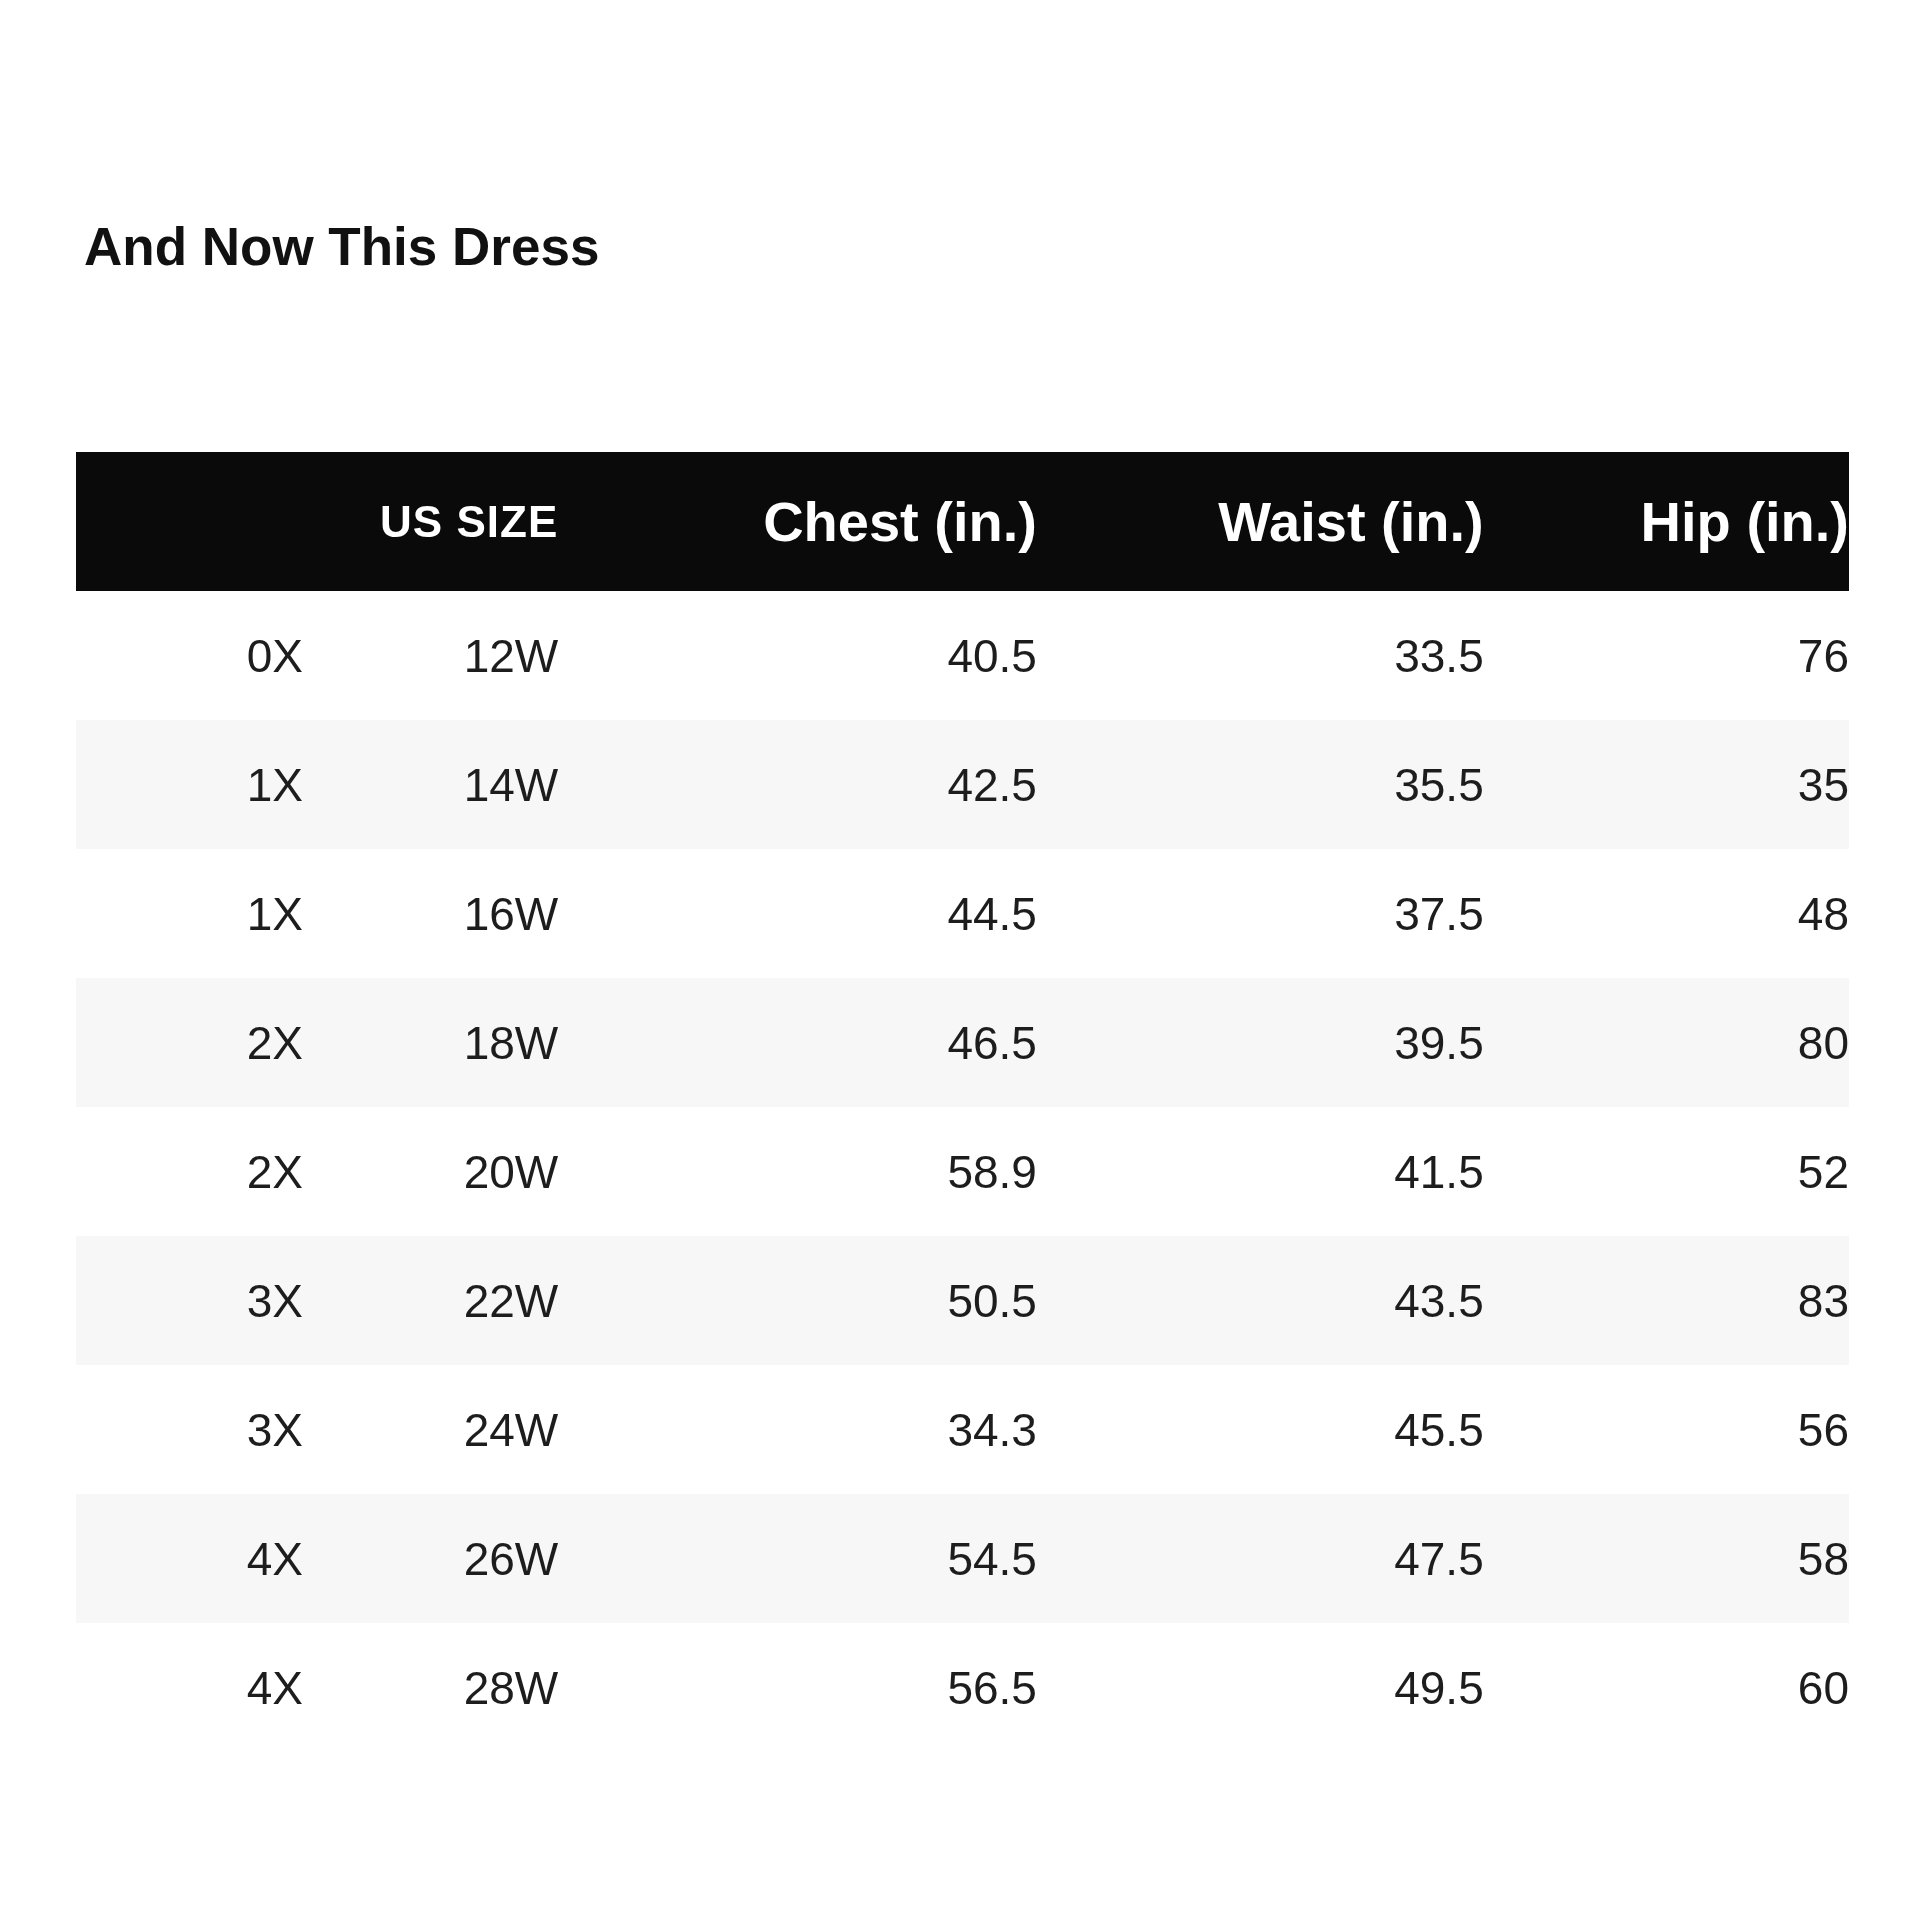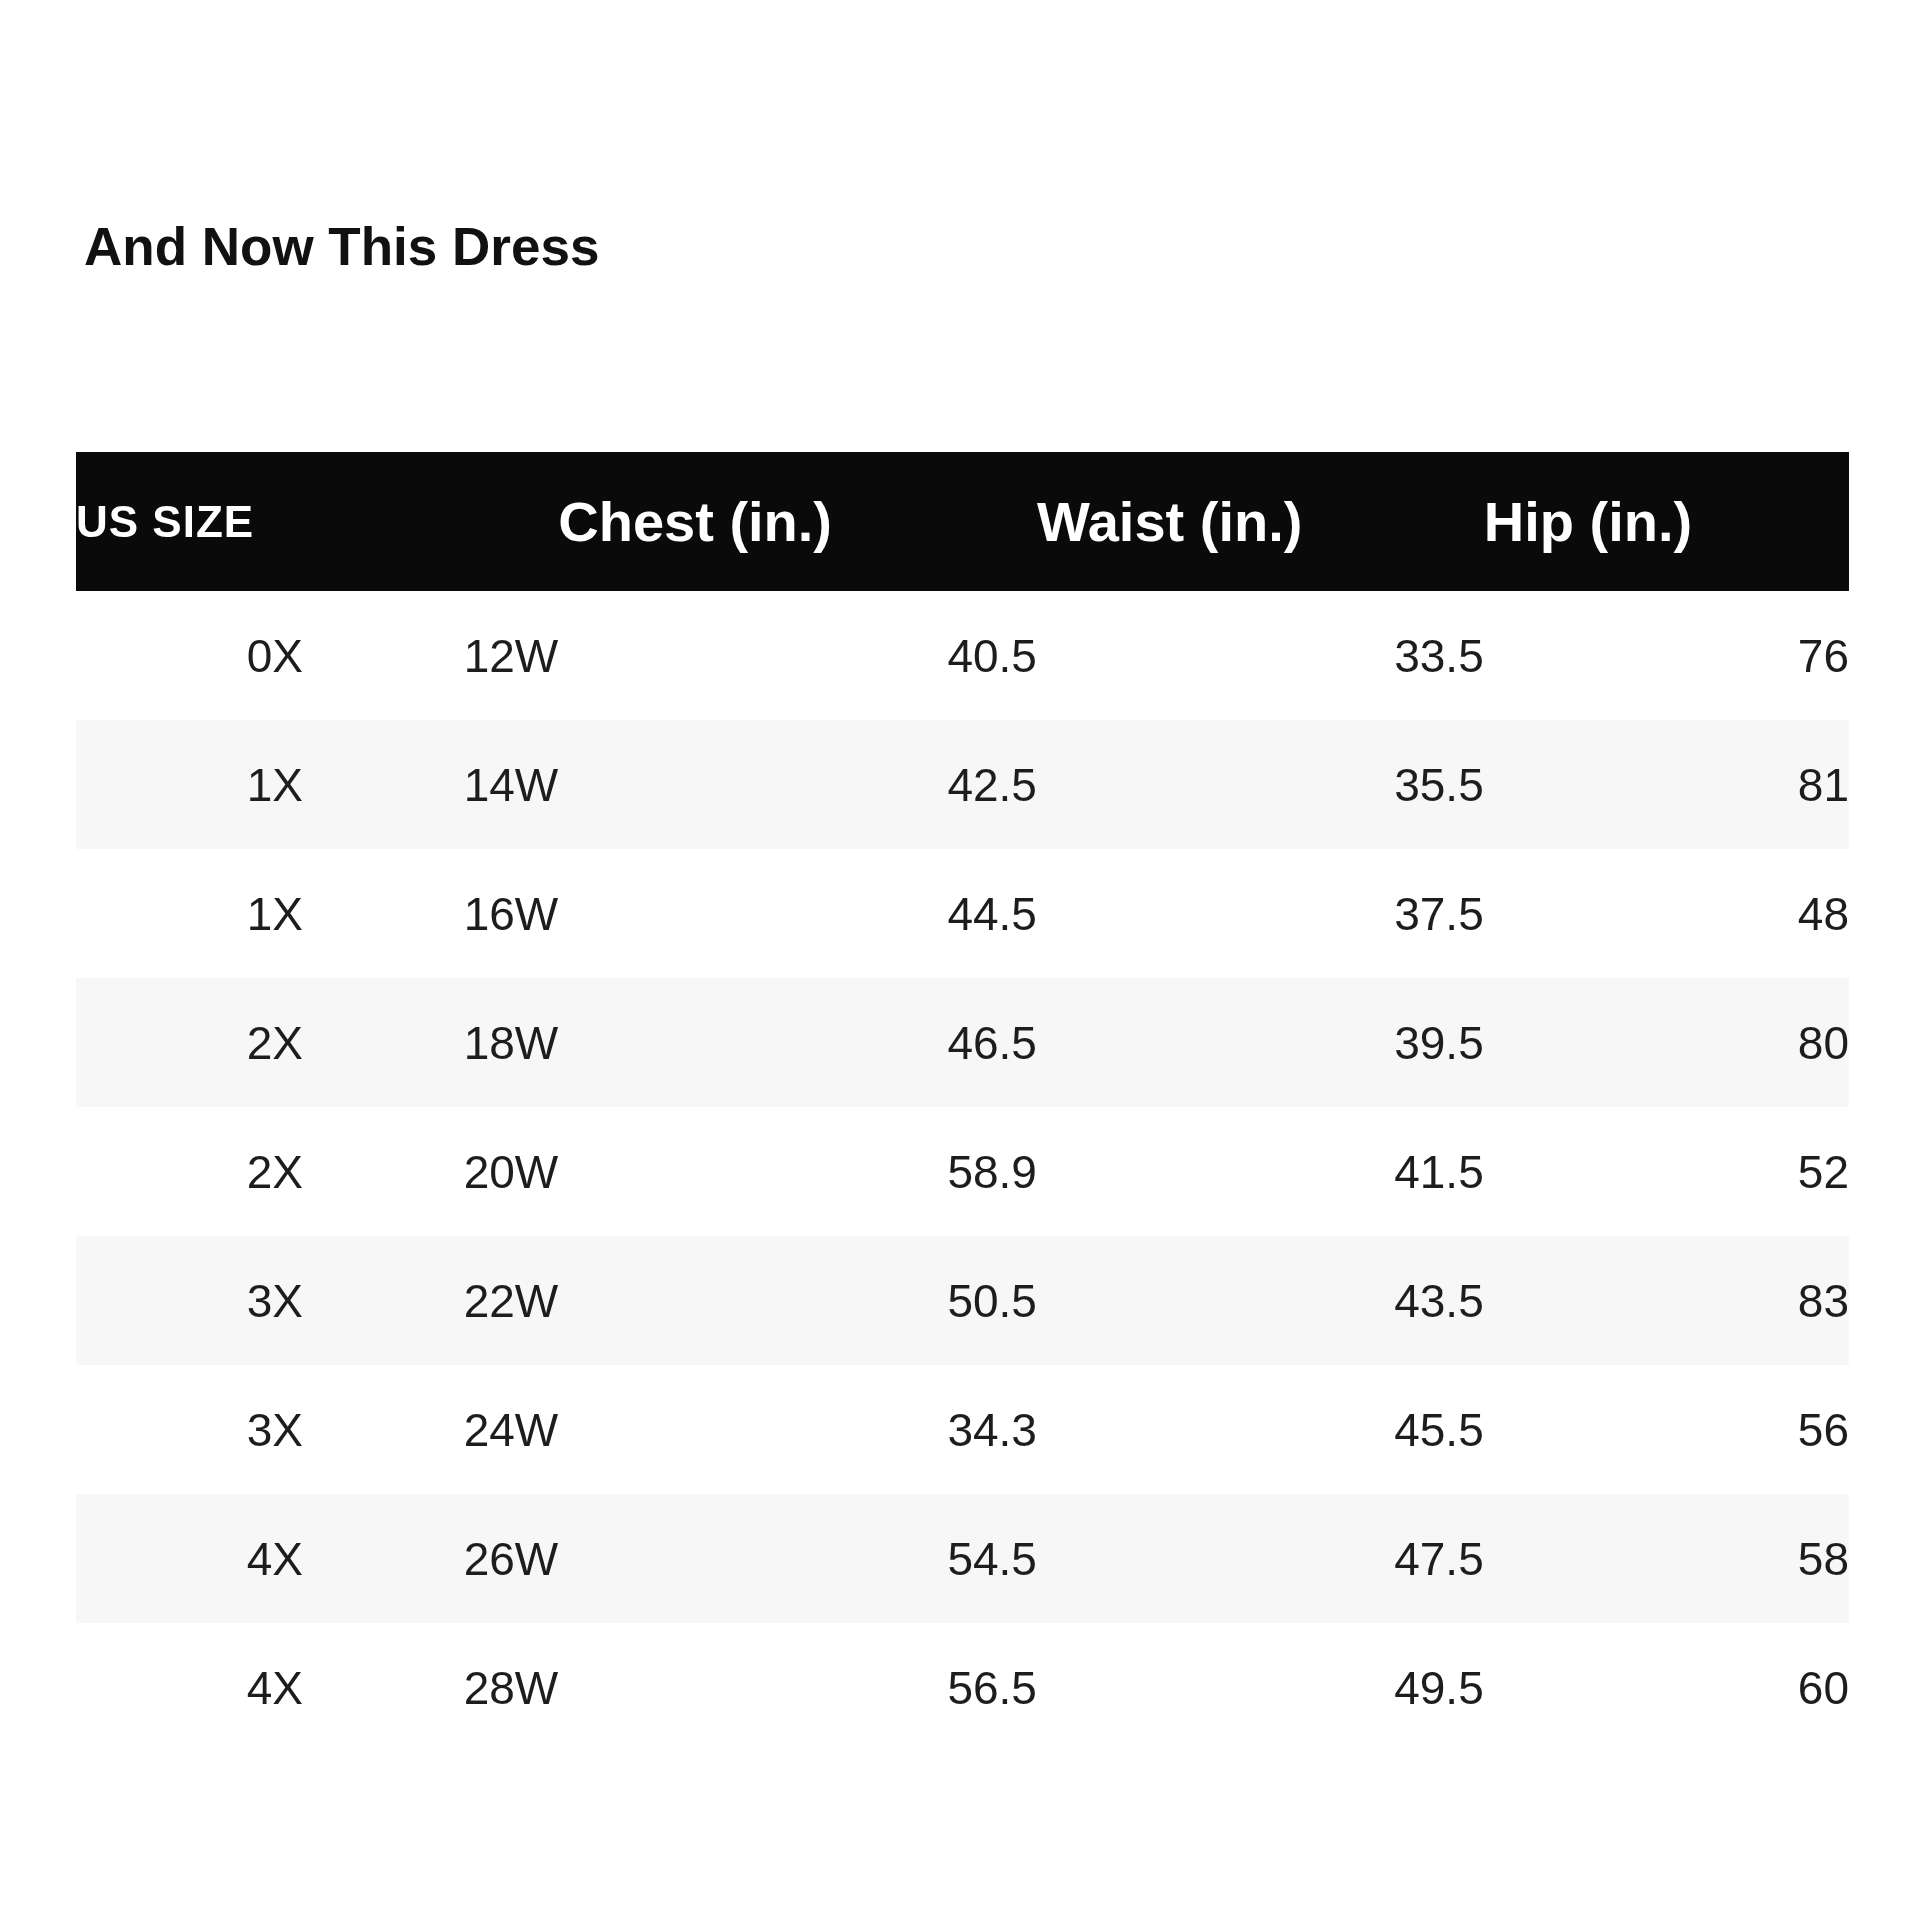"US SIZE" table.size-table thead th { text-align: left -> right }
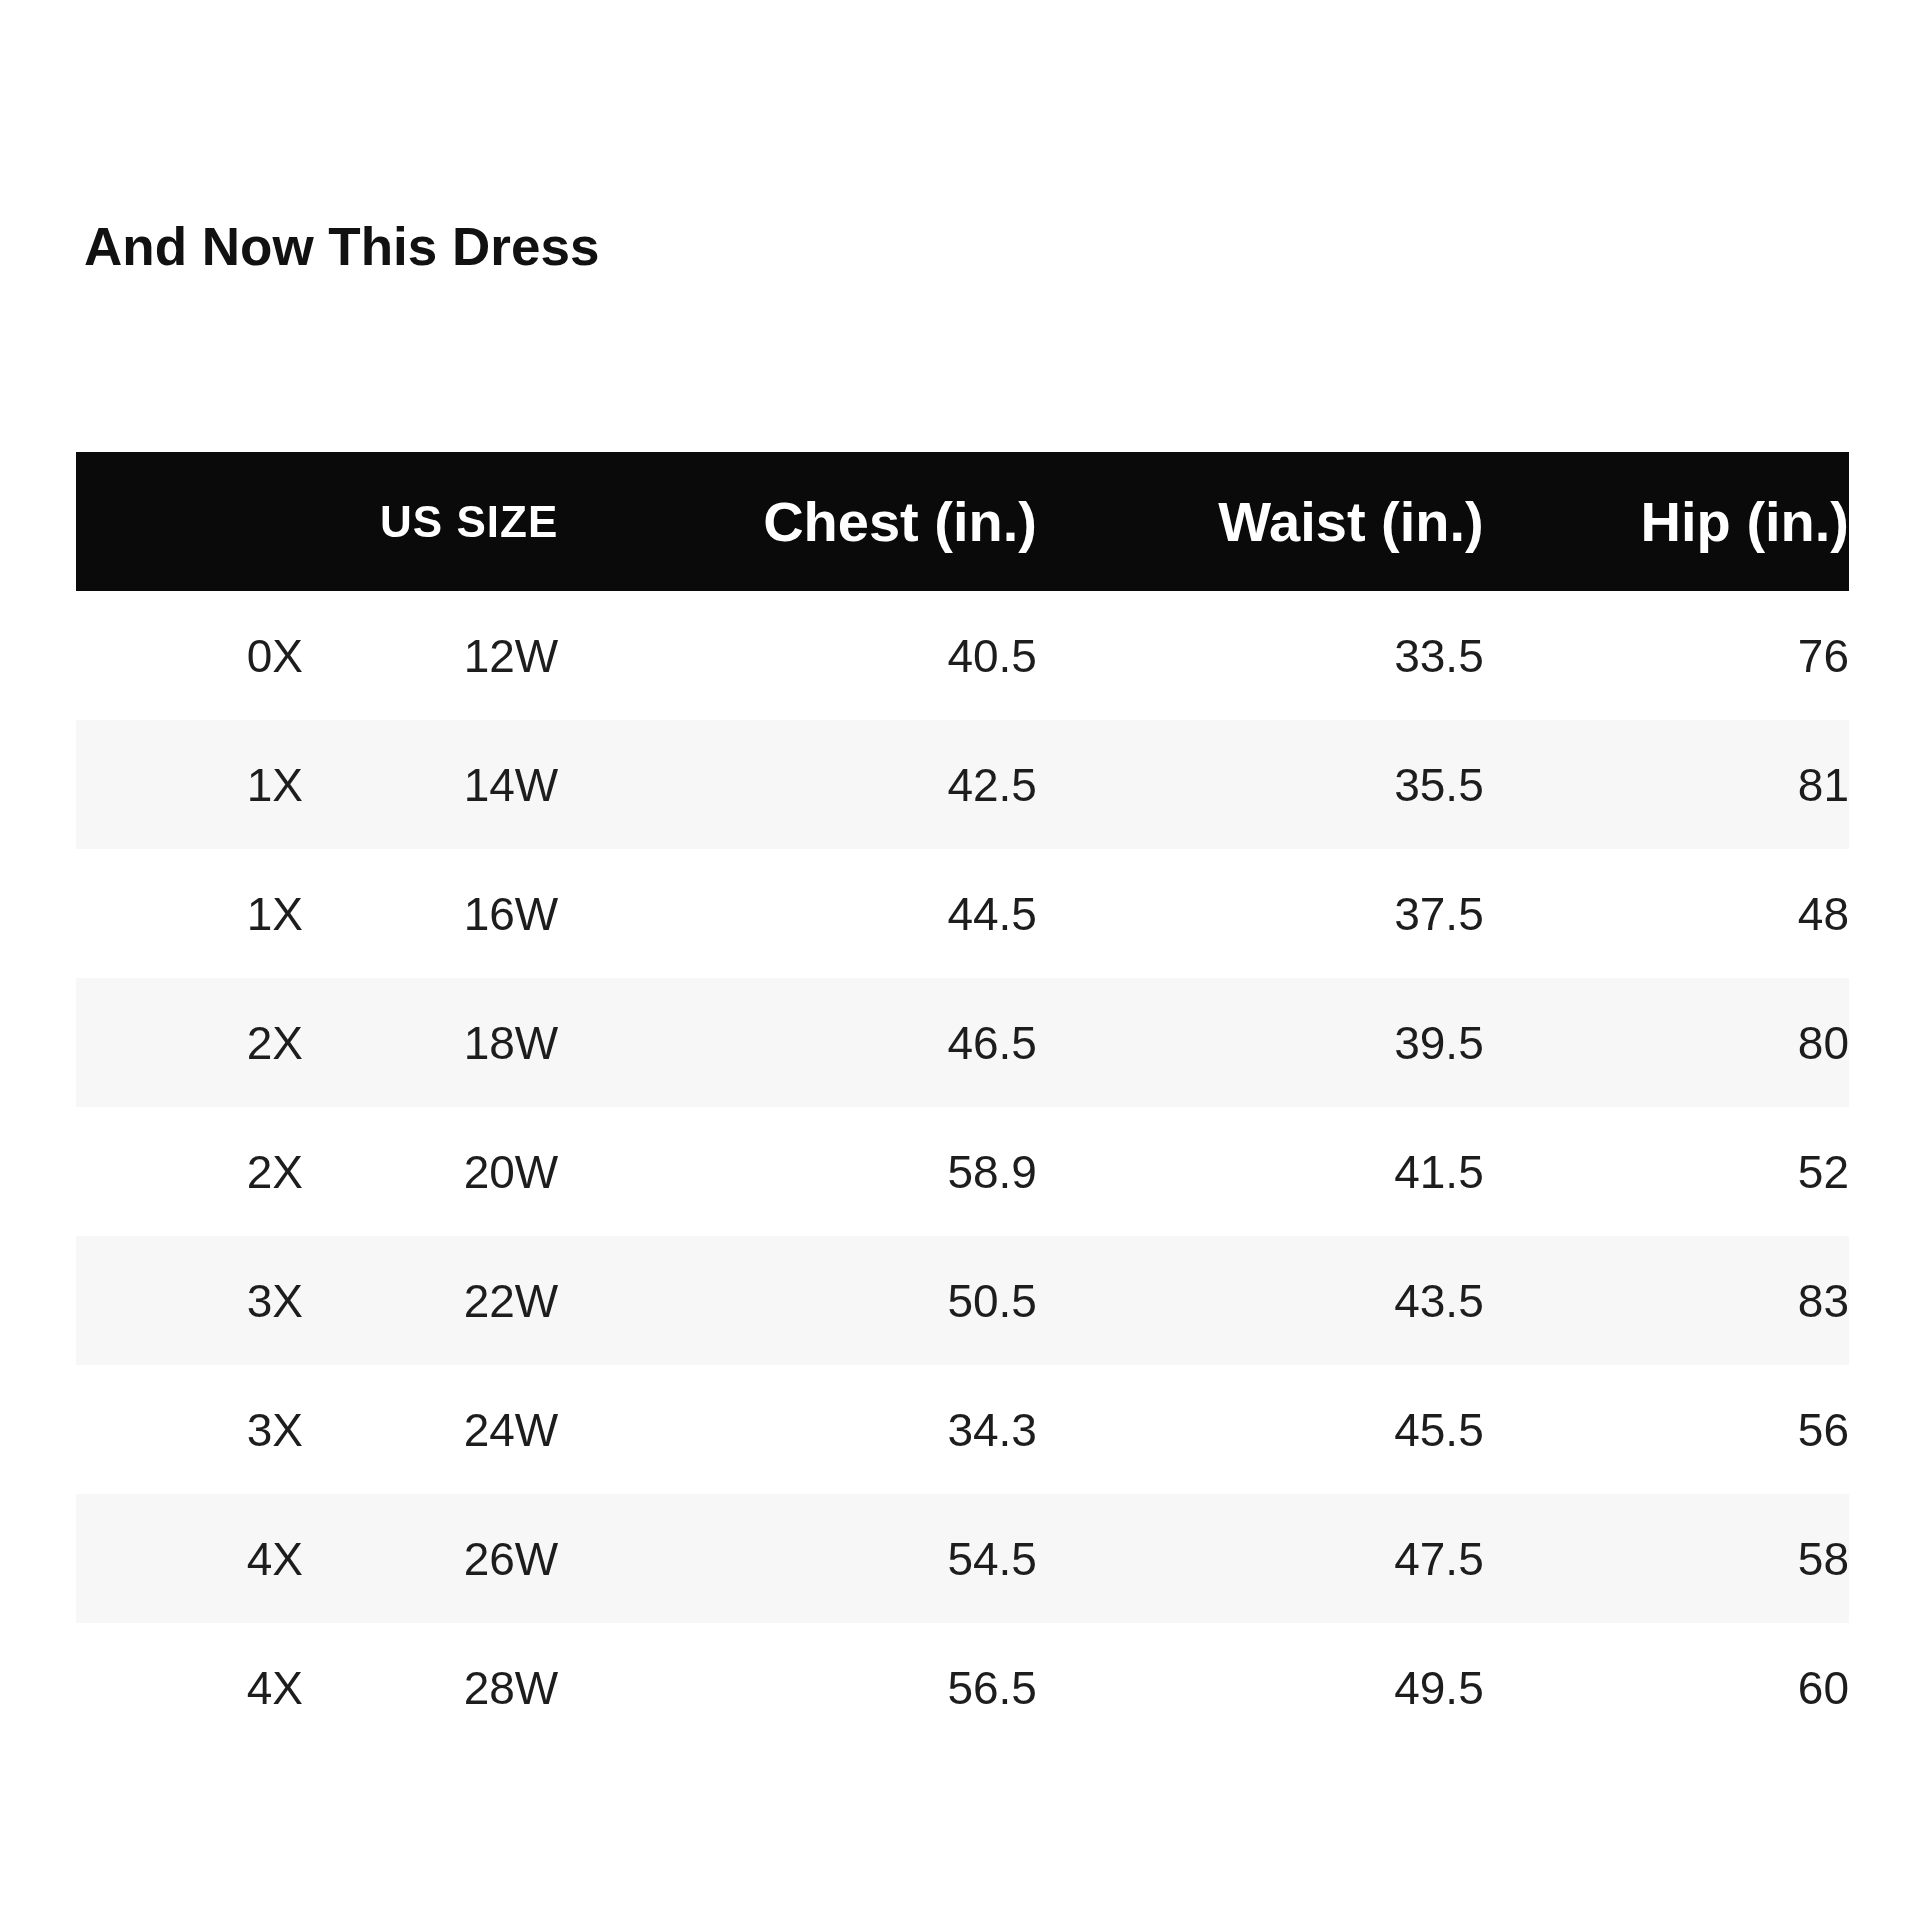"81" td { text: 81 -> 35 }
